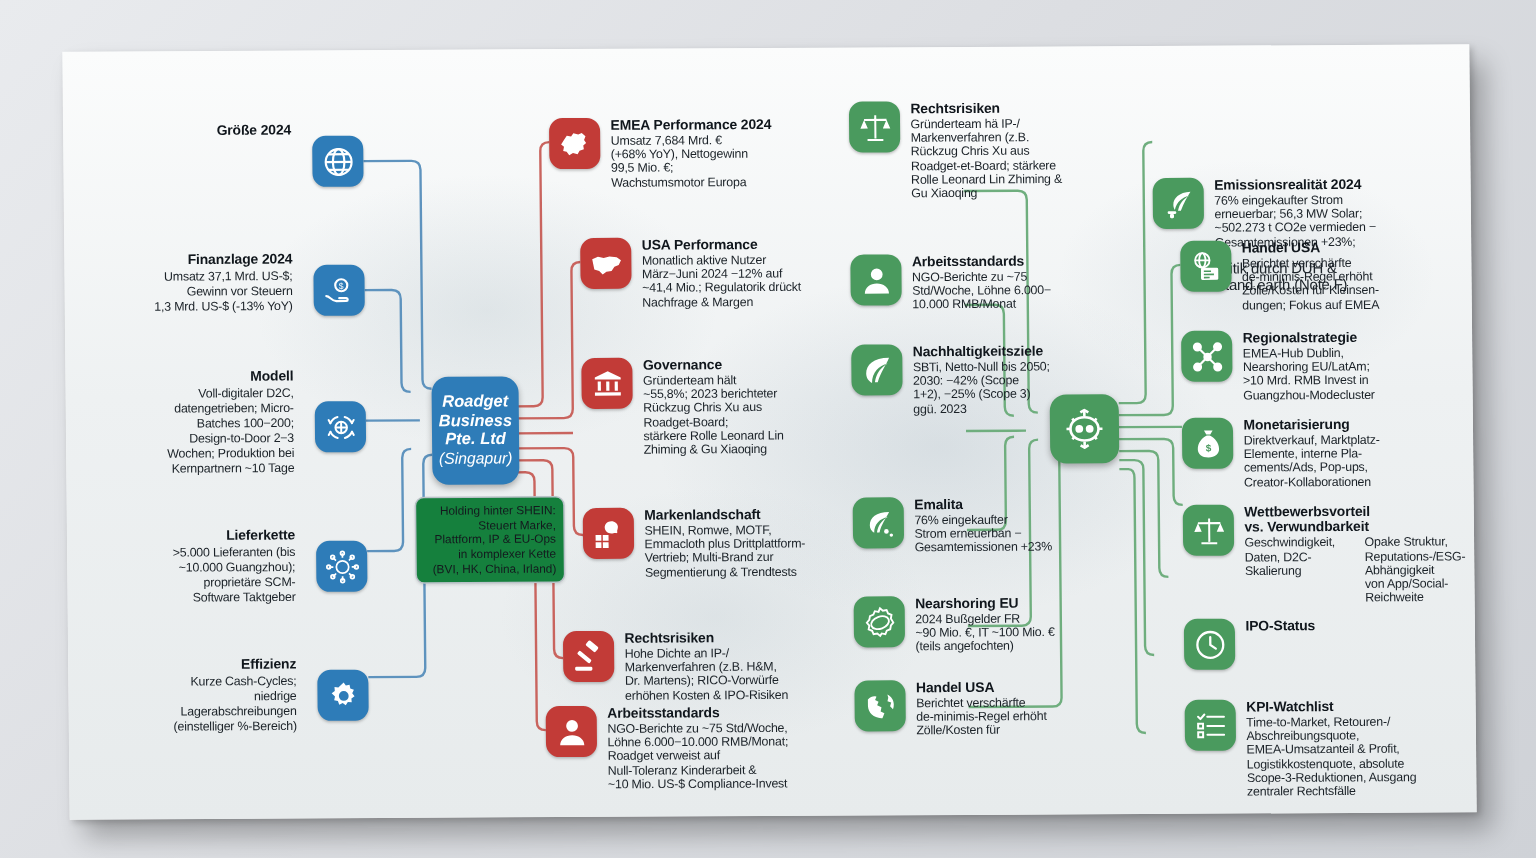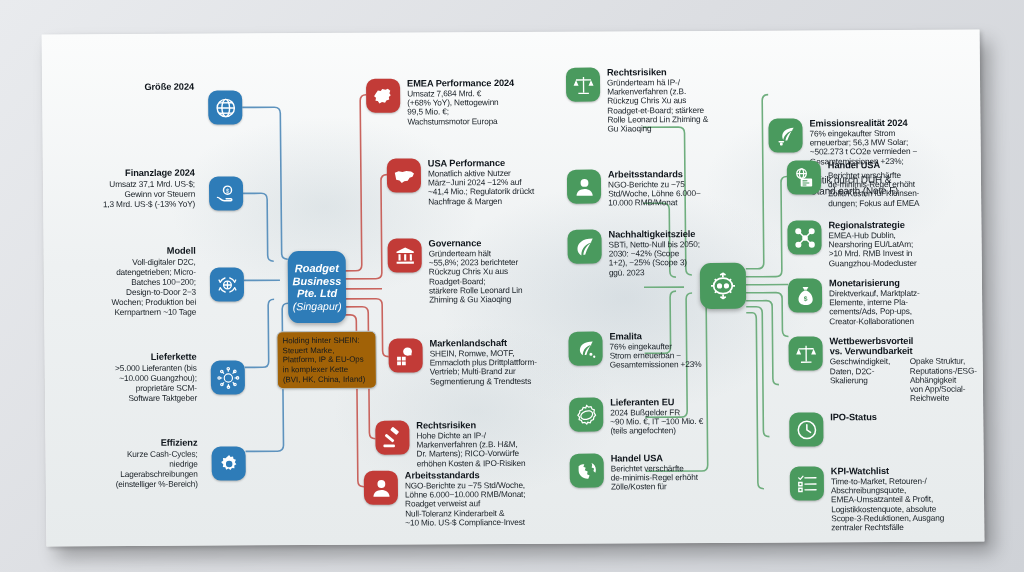"Holding hinter SHEIN:" .note { background: #a16207 -> #15803d; text-align: left -> right }
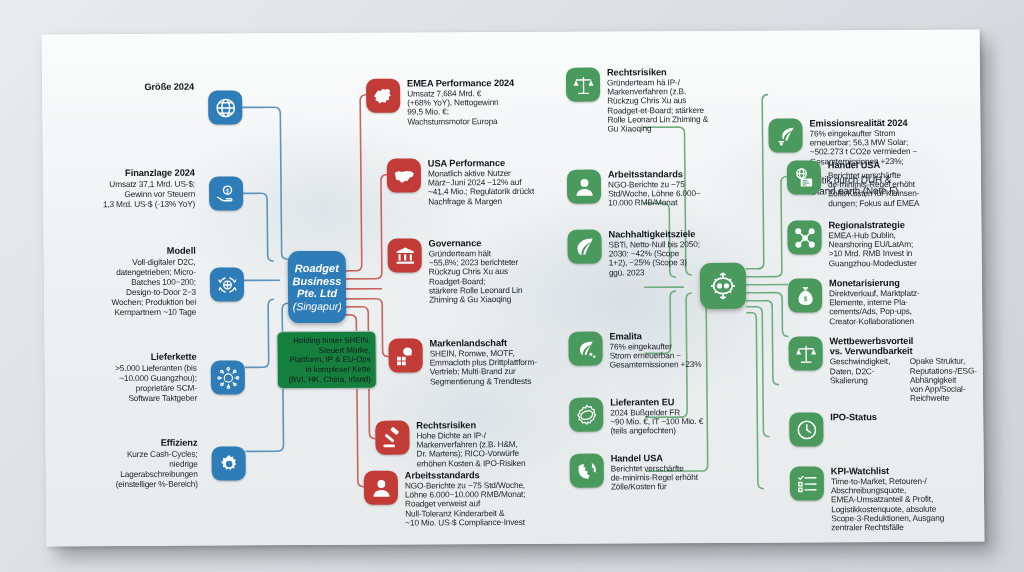"Lieferanten EU" div.ttl { text: Lieferanten -> Nearshoring }
